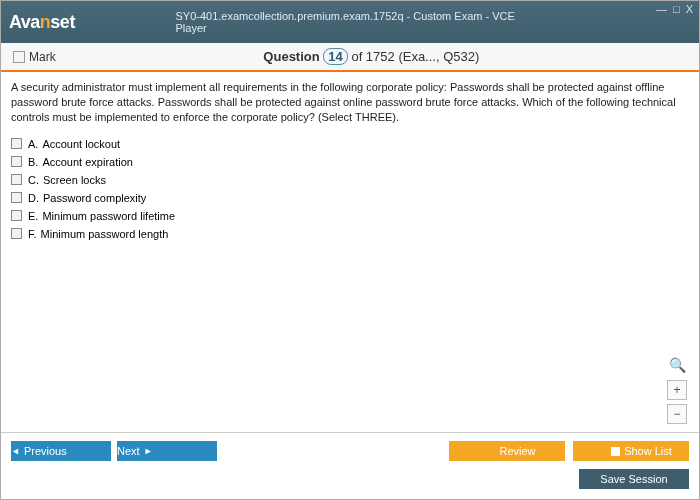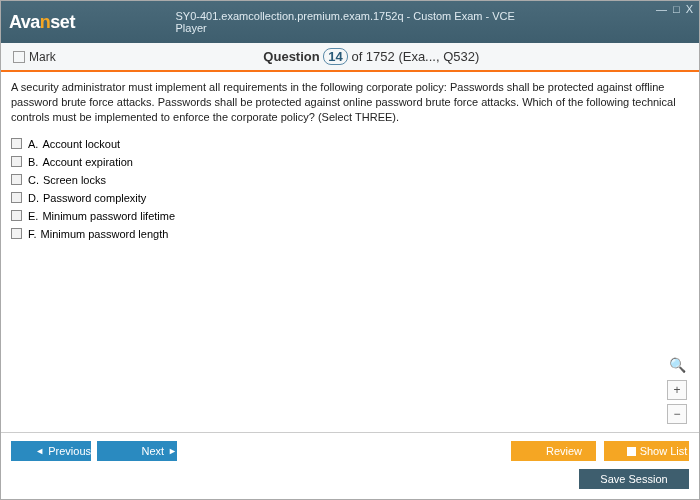"Previous" .btn-blue { justify-content: flex-end -> flex-start; width: 80px -> 100px }
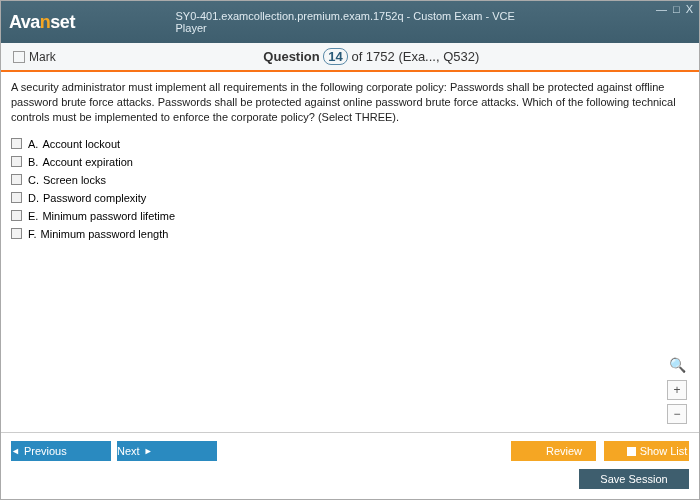"Review" .btn-orange { width: 85px -> 116px }
